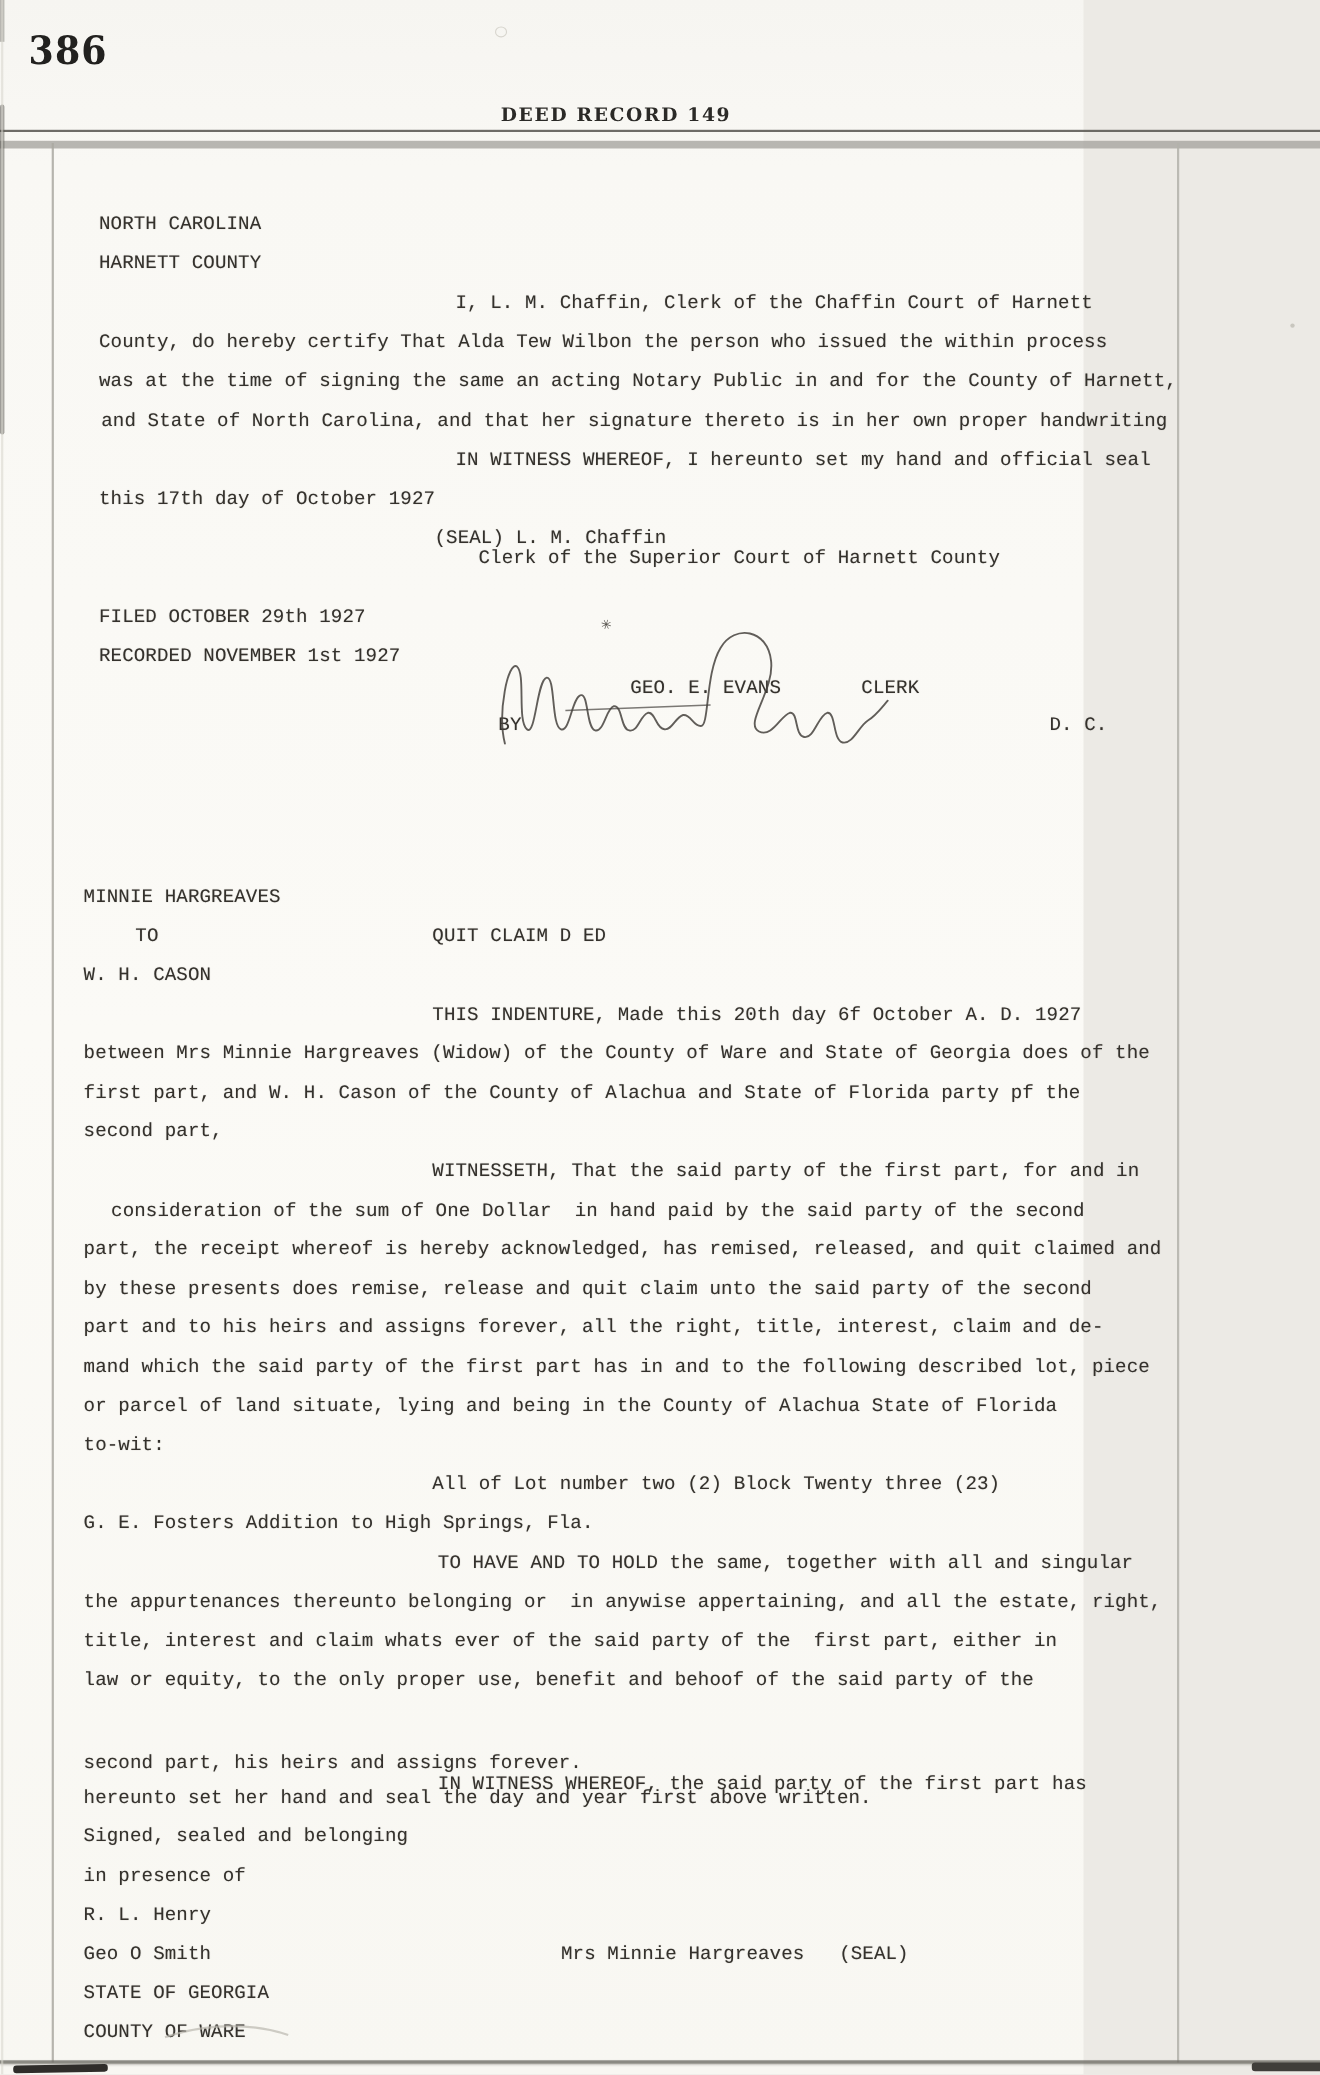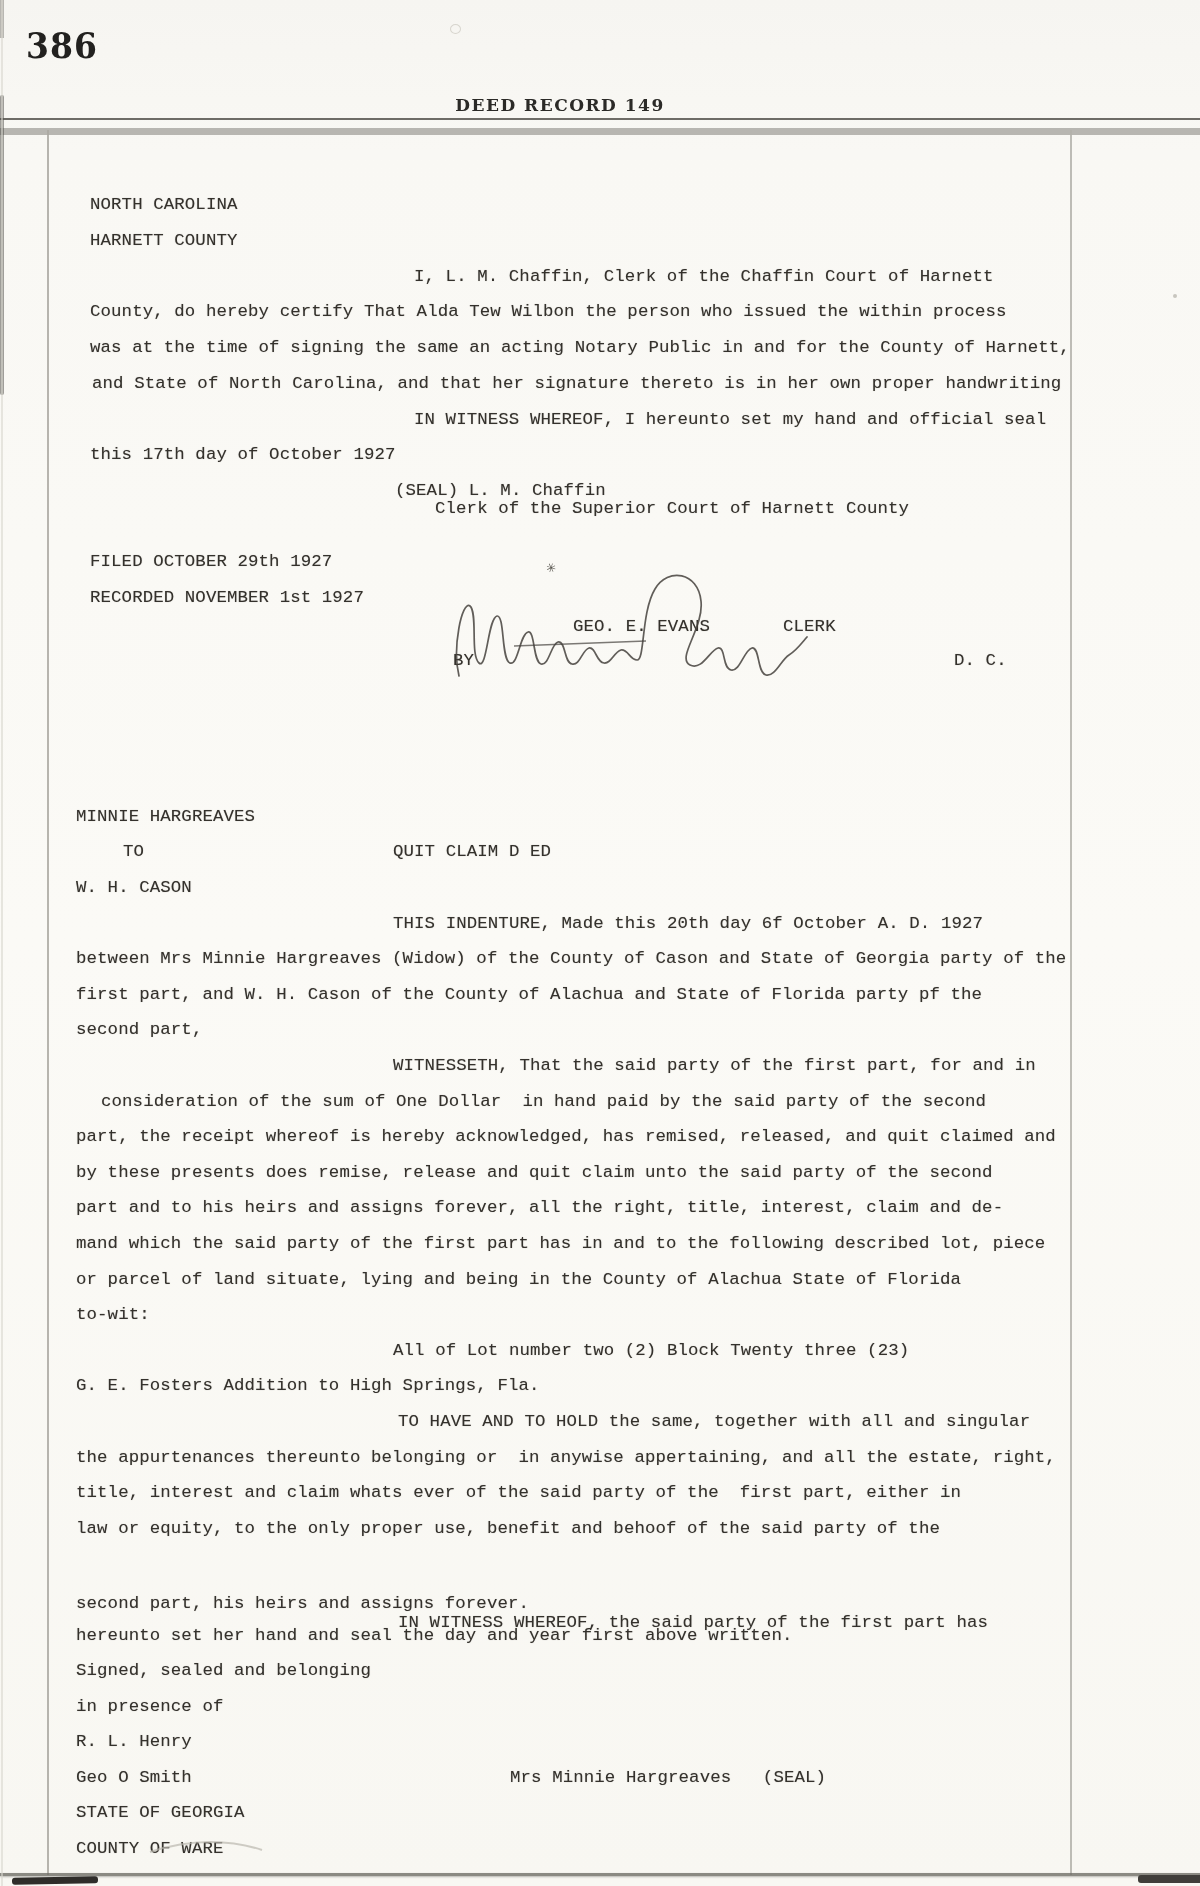"386" .scan { width: 1200px -> 985px }
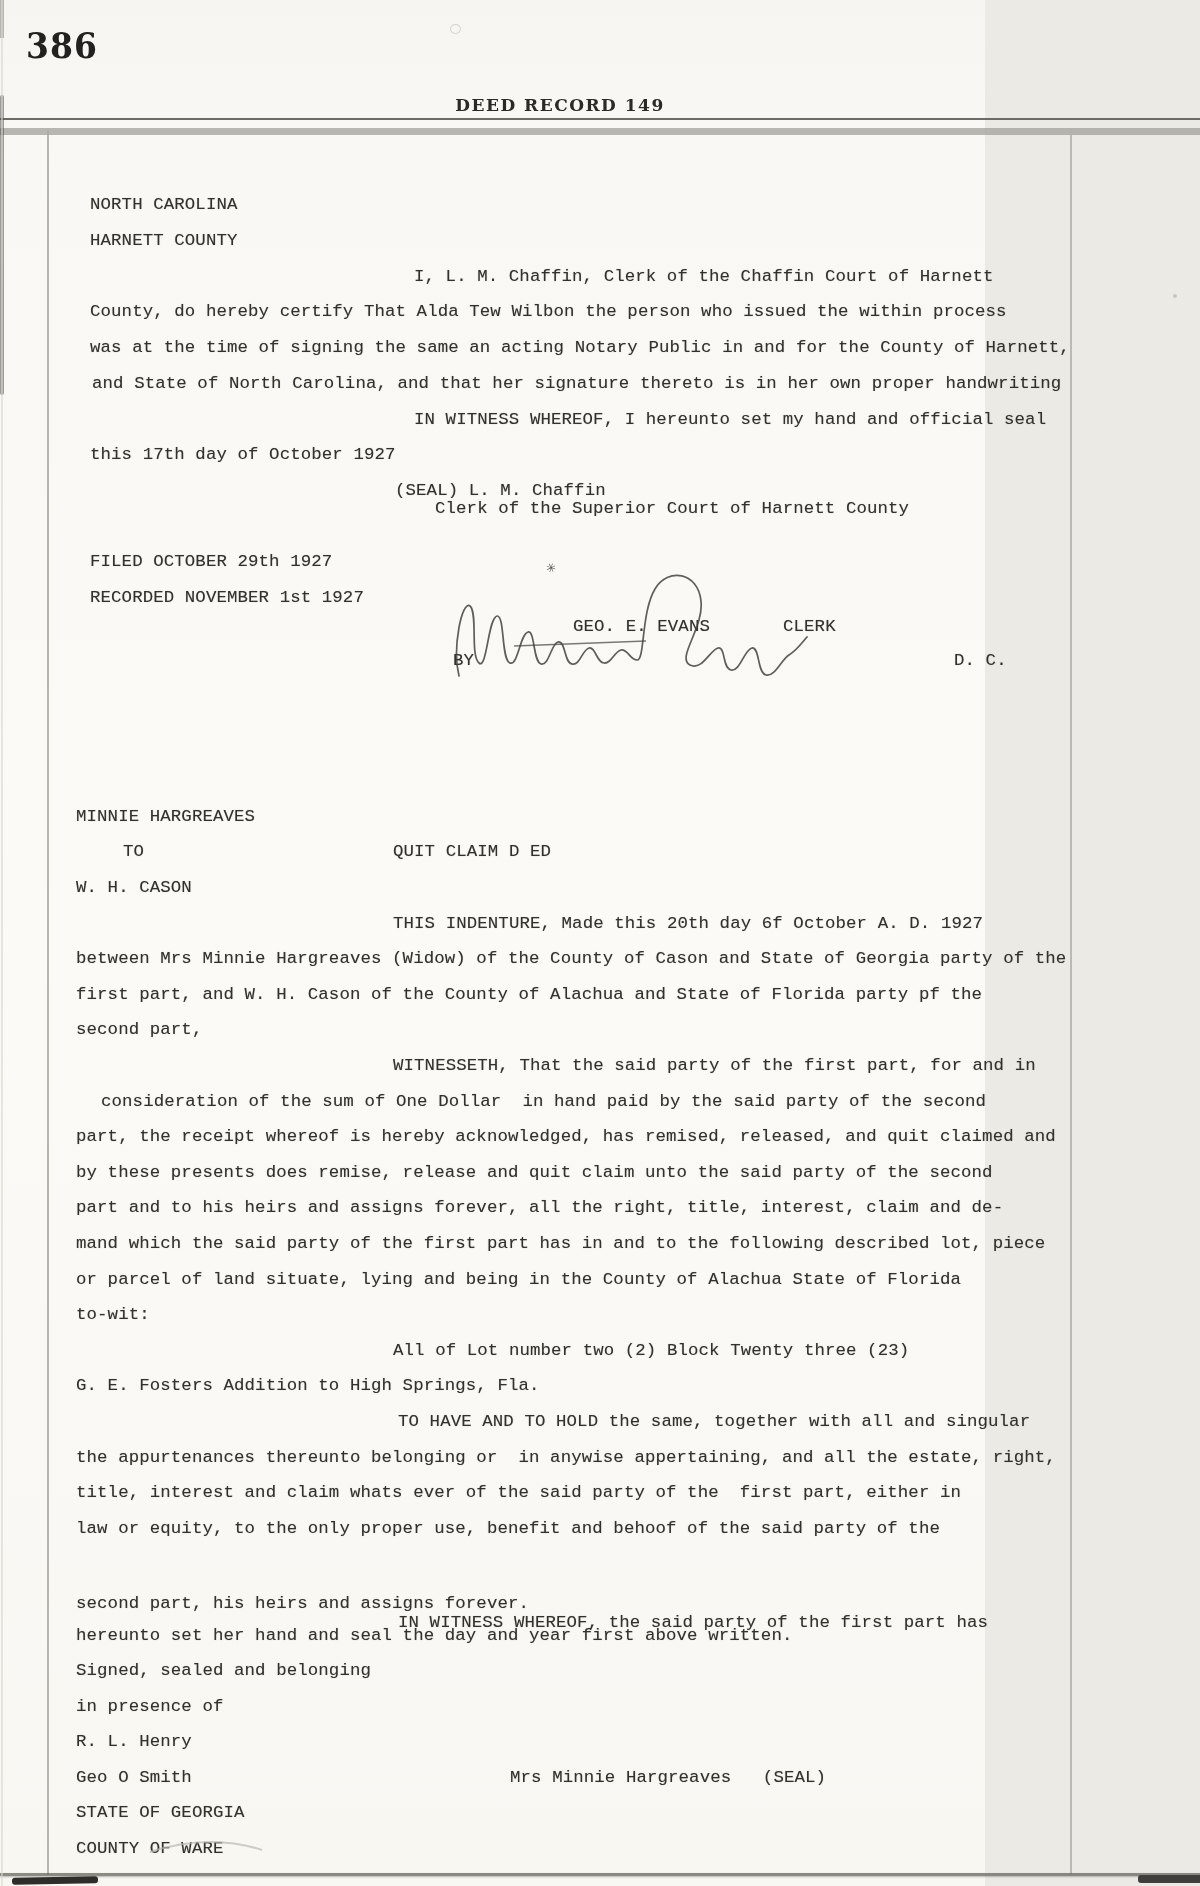"between Mrs Minnie Hargreaves (Widow)" div.tl { text: Cason and State of Georgia party -> Ware and State of Georgia does }
